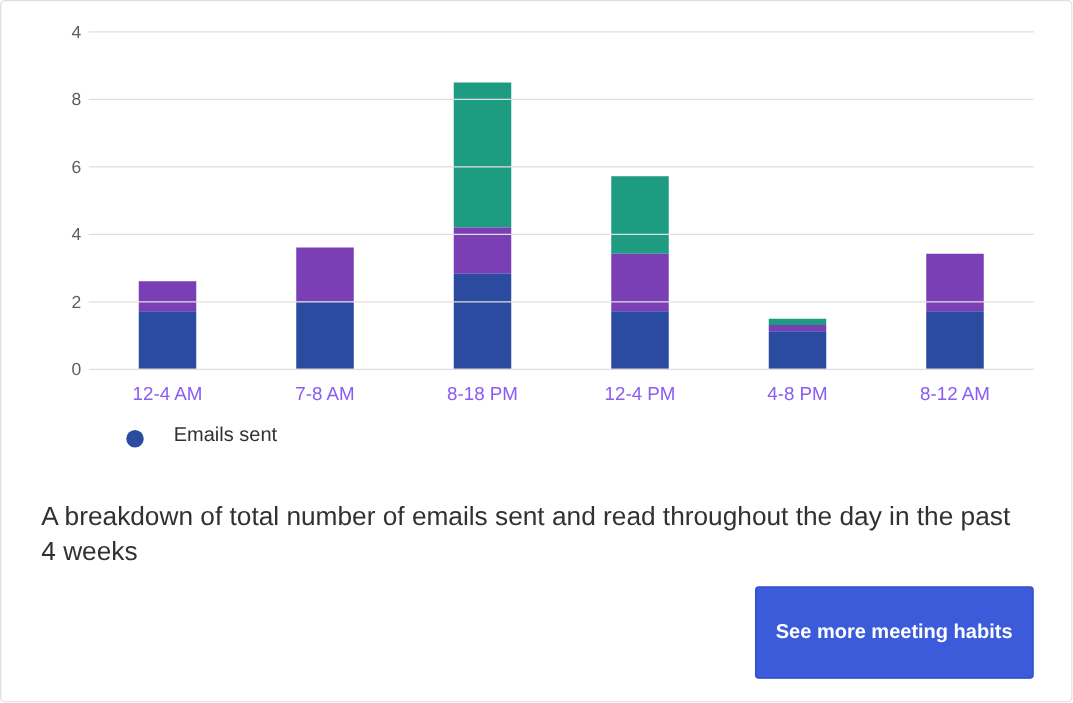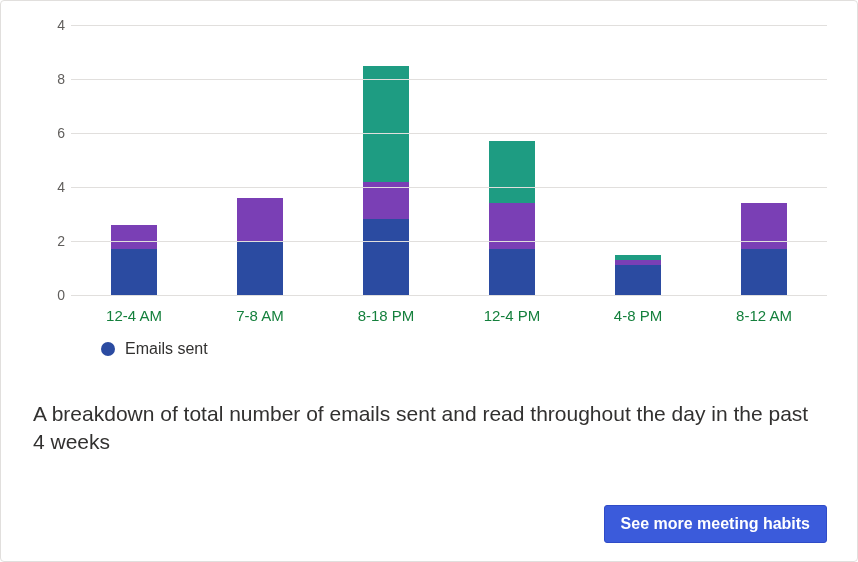"12-4 AM" .x-lab { color: #15803d -> #8b5cf6 }
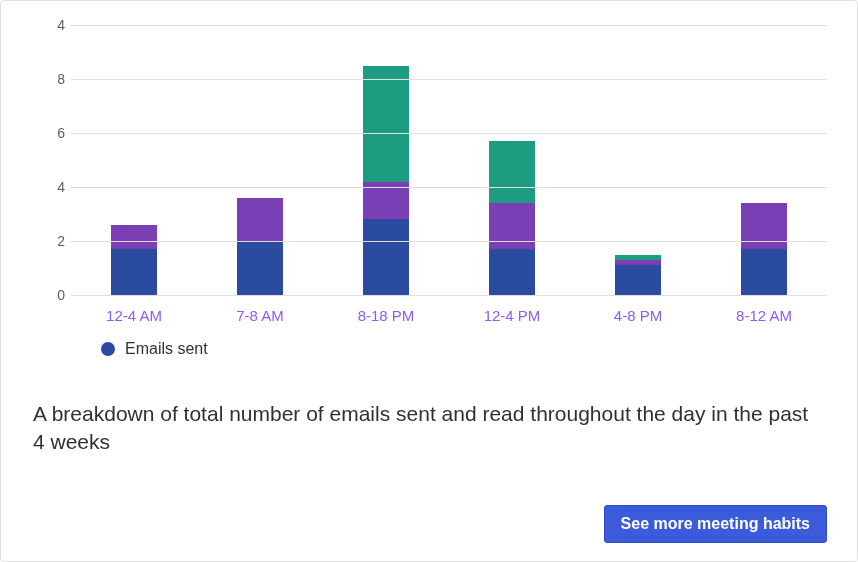"Emails sent" .lg { align-items: center -> flex-end; gap: 10px -> 24px }
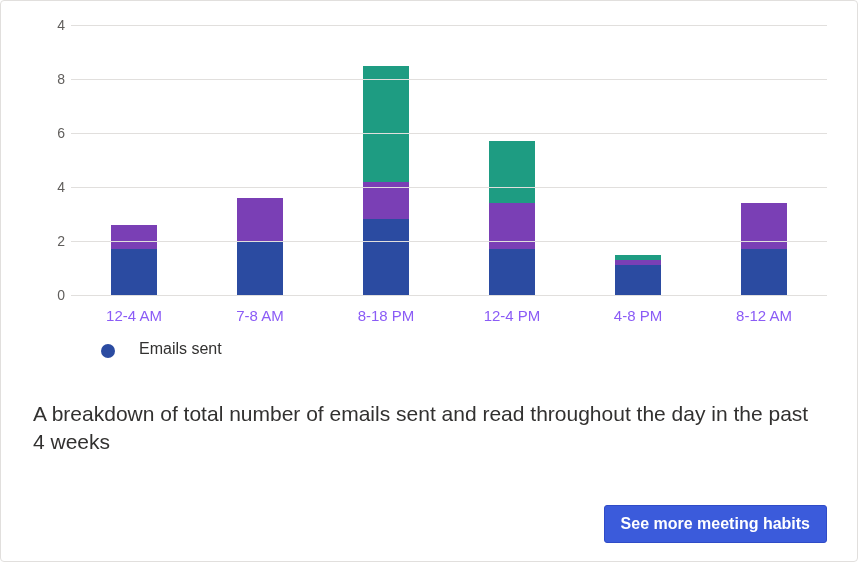"See more meeting habits" .btn { padding: 9px 16px -> 27px 16px }
